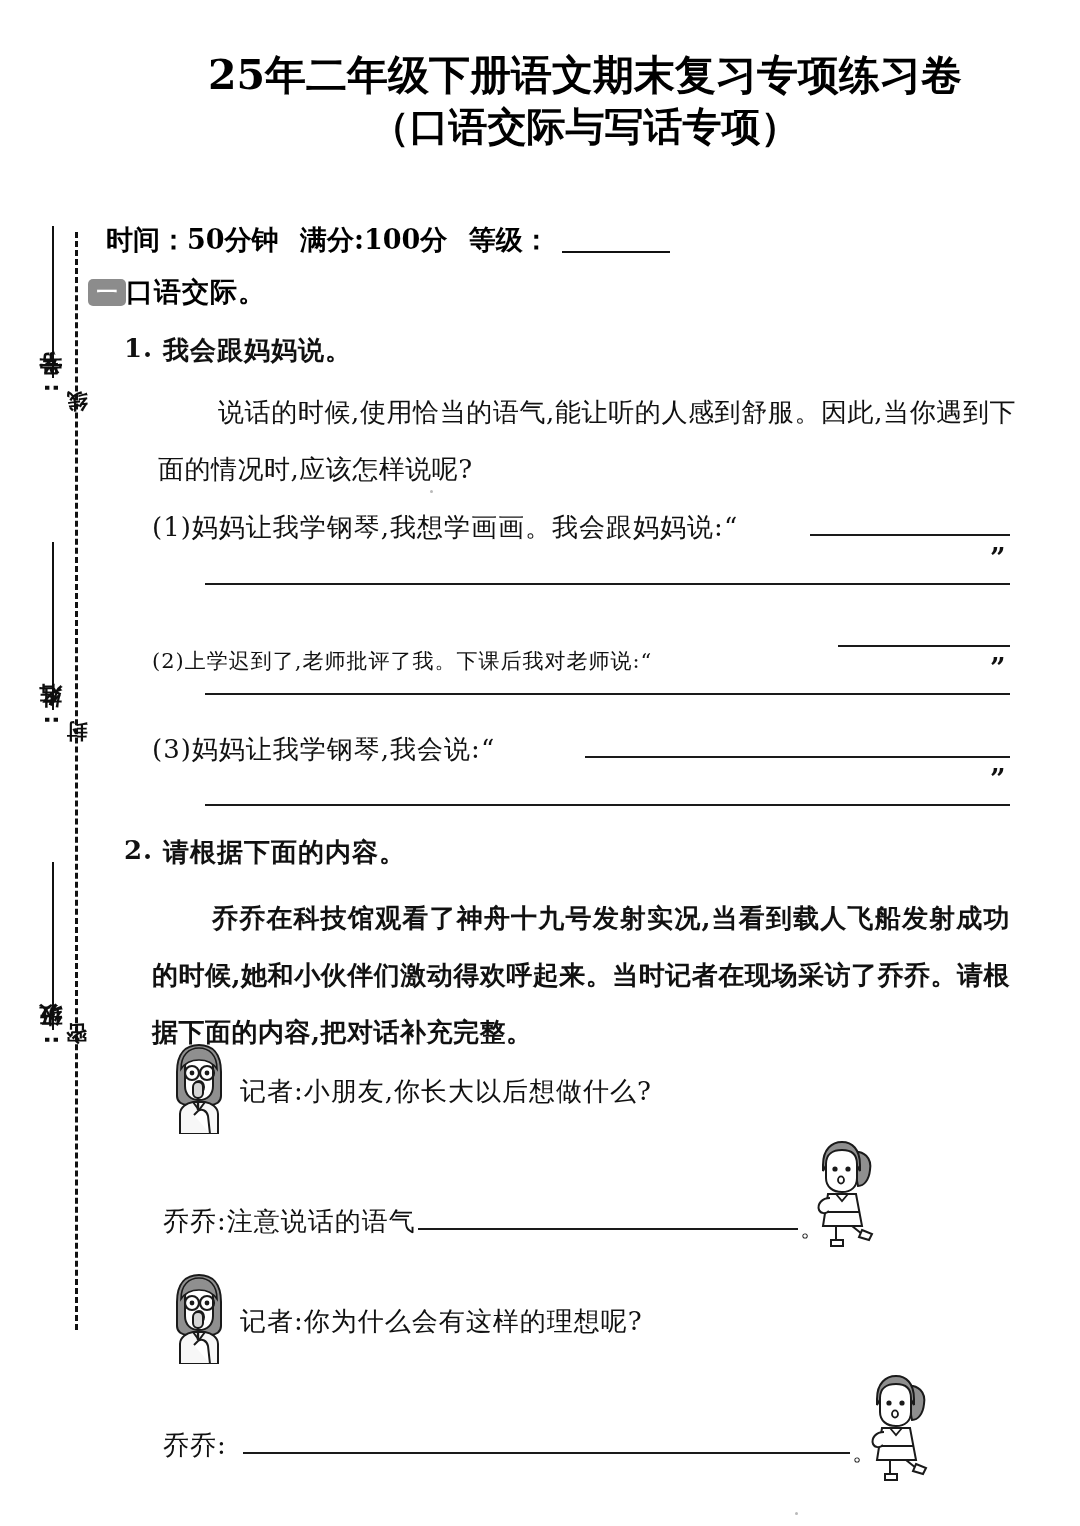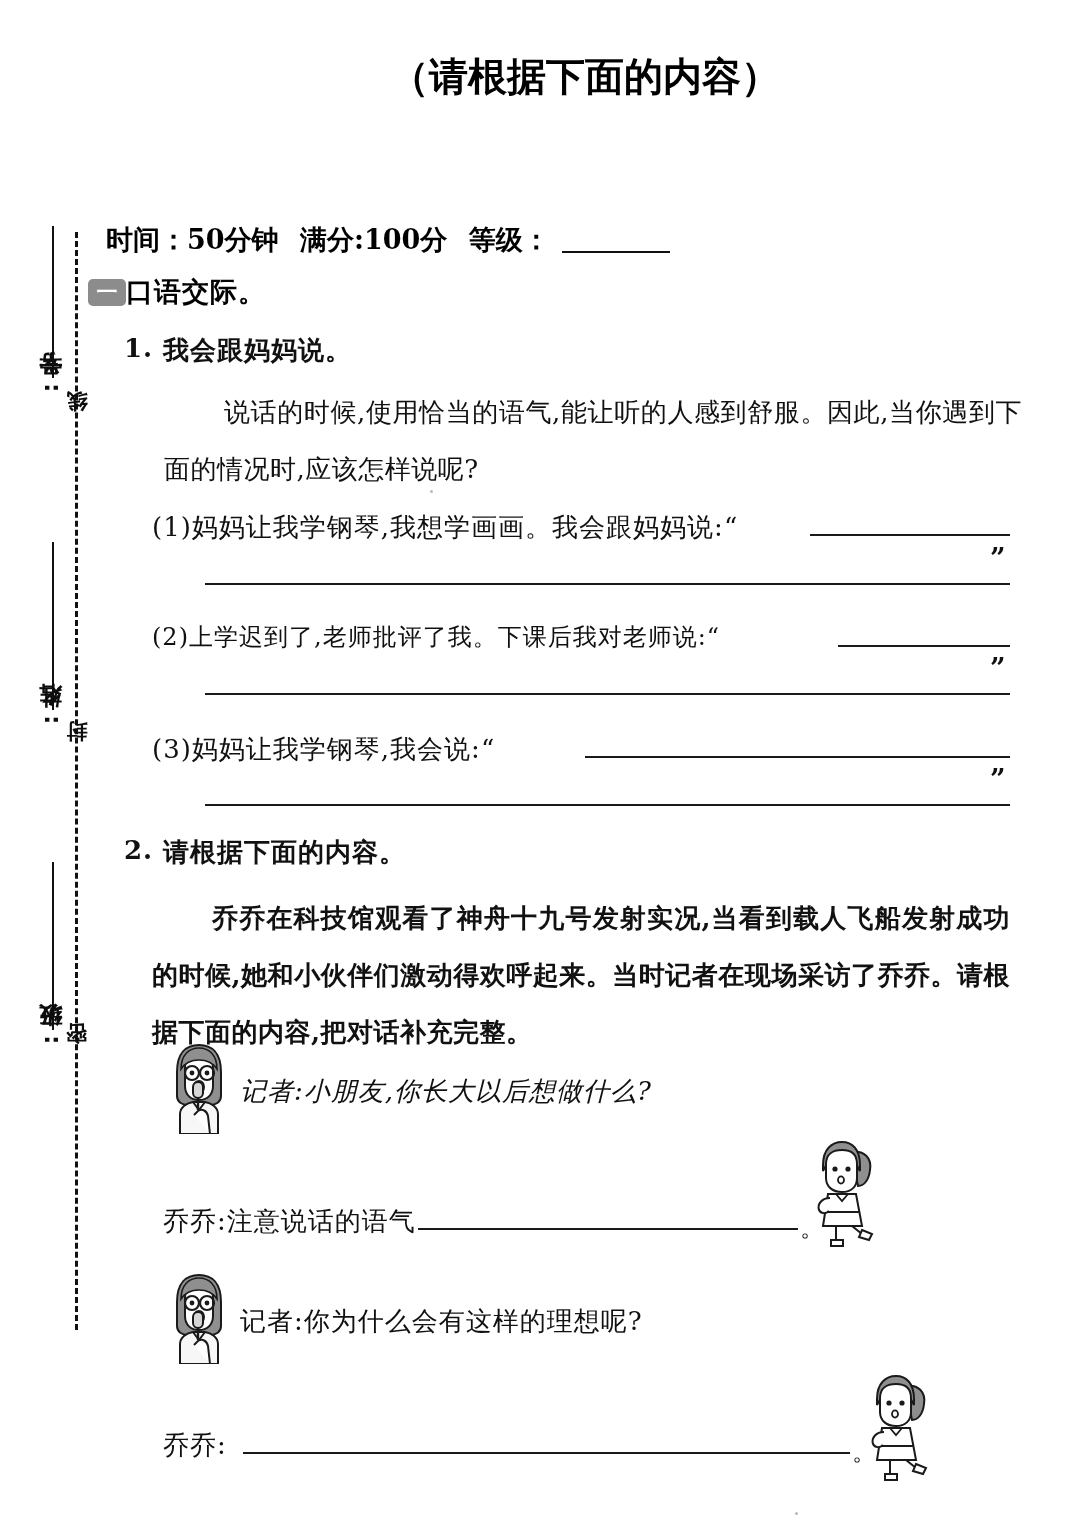"25年二年级下册语文期末复习专项练习卷" div.title-main { html: none -> <div>25年二年级下册语文期末复习专项练习卷</div> }
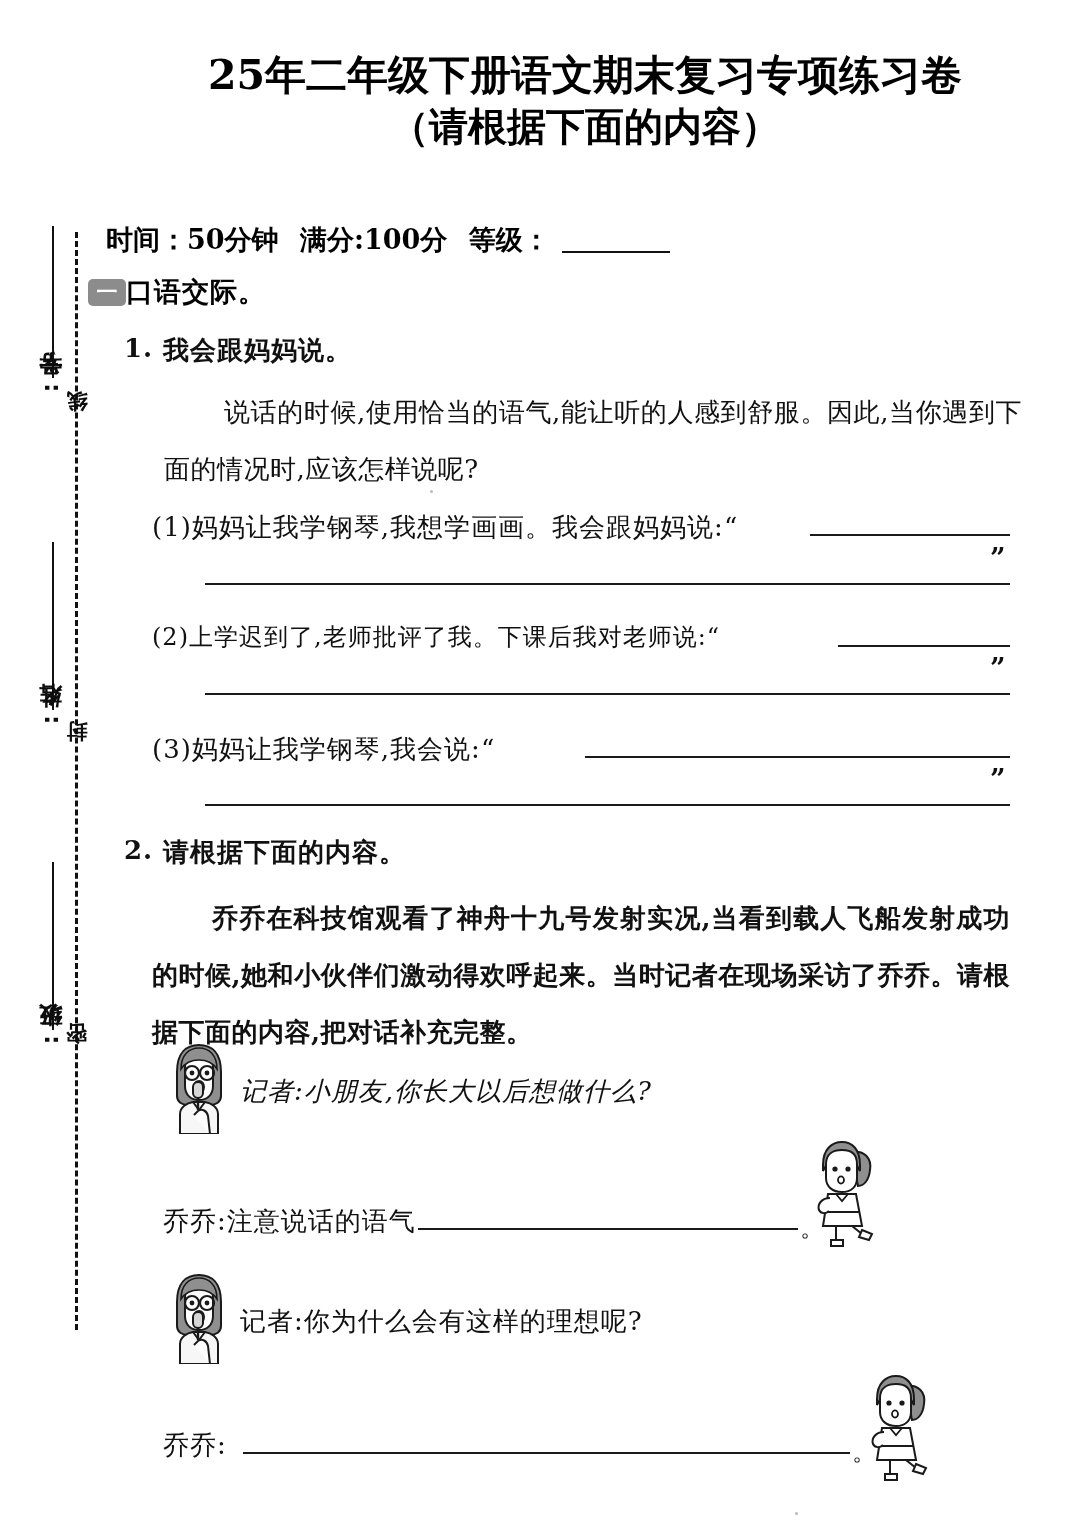"（请根据下面的内容）" div.title-sub { text: 请根据下面的内容 -> 口语交际与写话专项 }
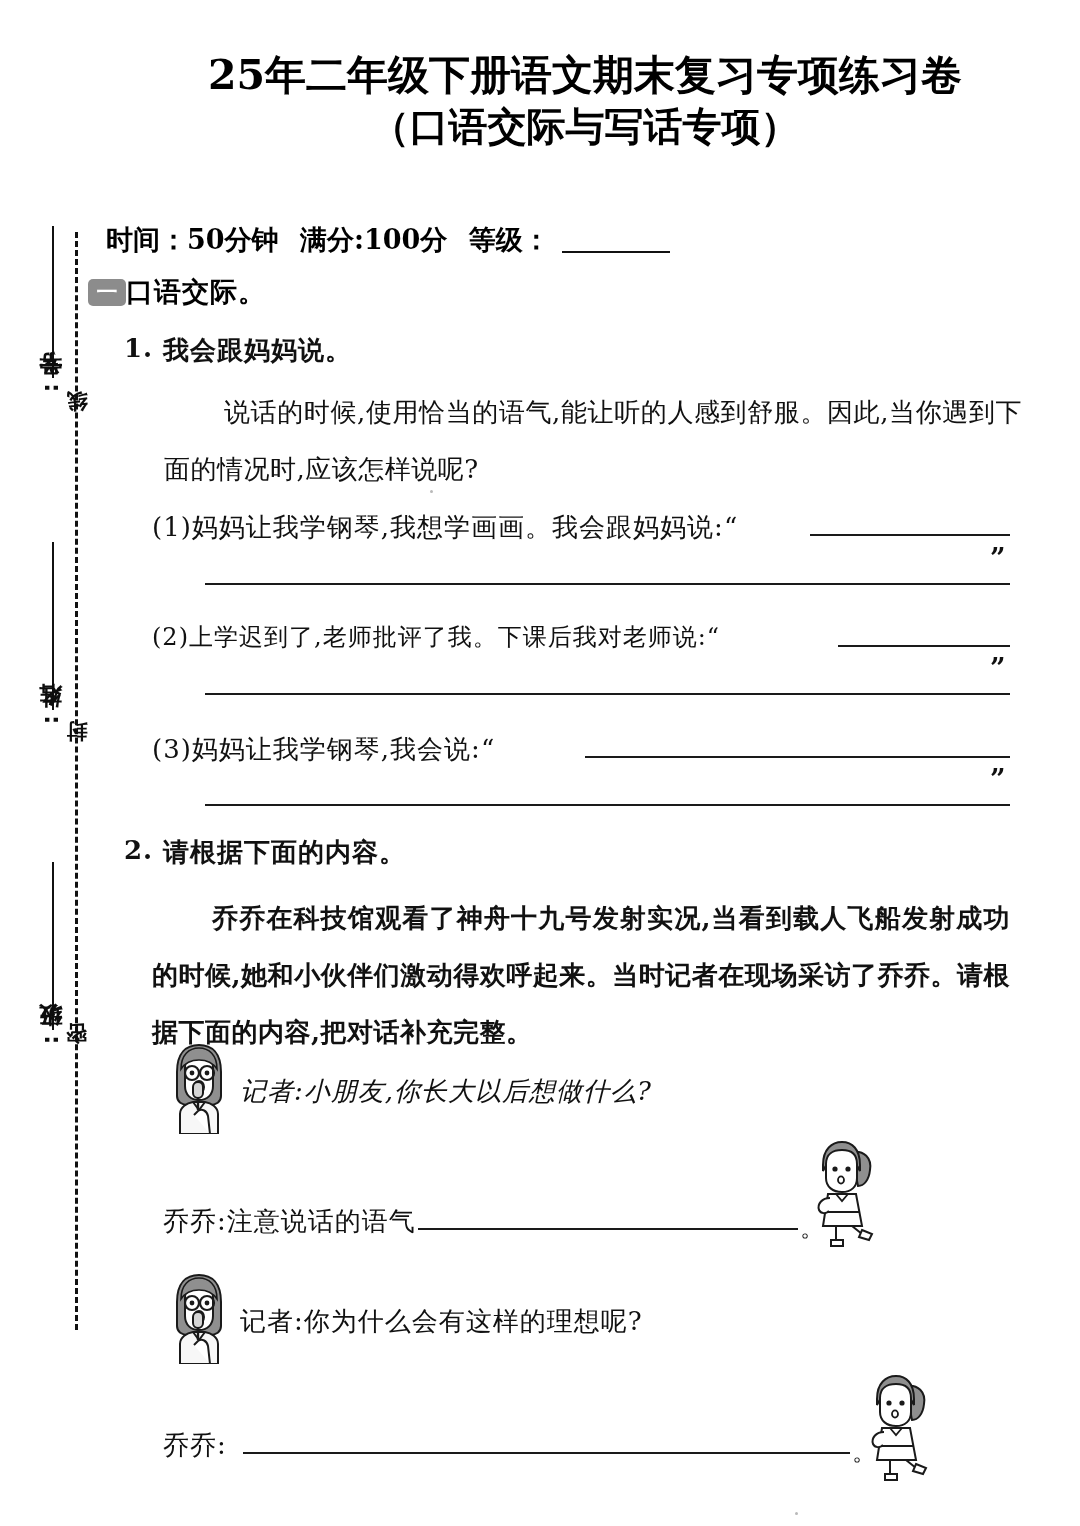"说话的时候,使用恰当的语气,能让听的人感到舒服。因此,当你遇到下面的情况时,应该" div.para { left: 164px -> 158px }
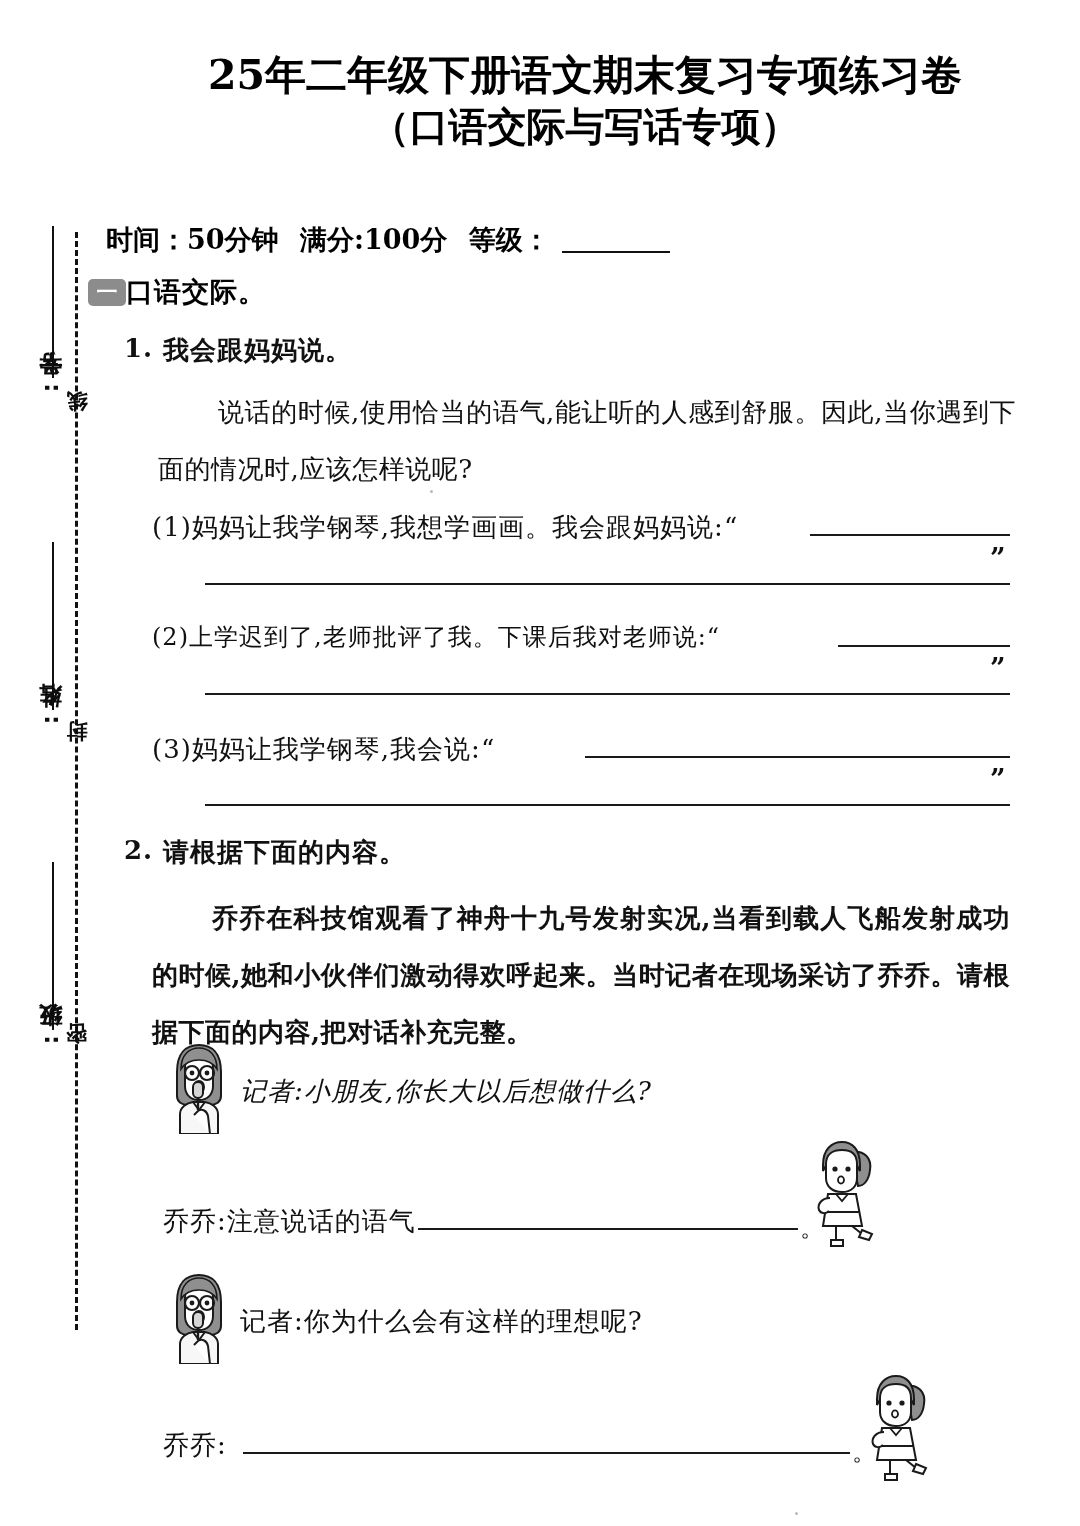"(2)上学迟到了,老师批评了我。下课后我对老师说:“" div.dlg-line { font-size: 24px -> 21px; top: 613px -> 639px }
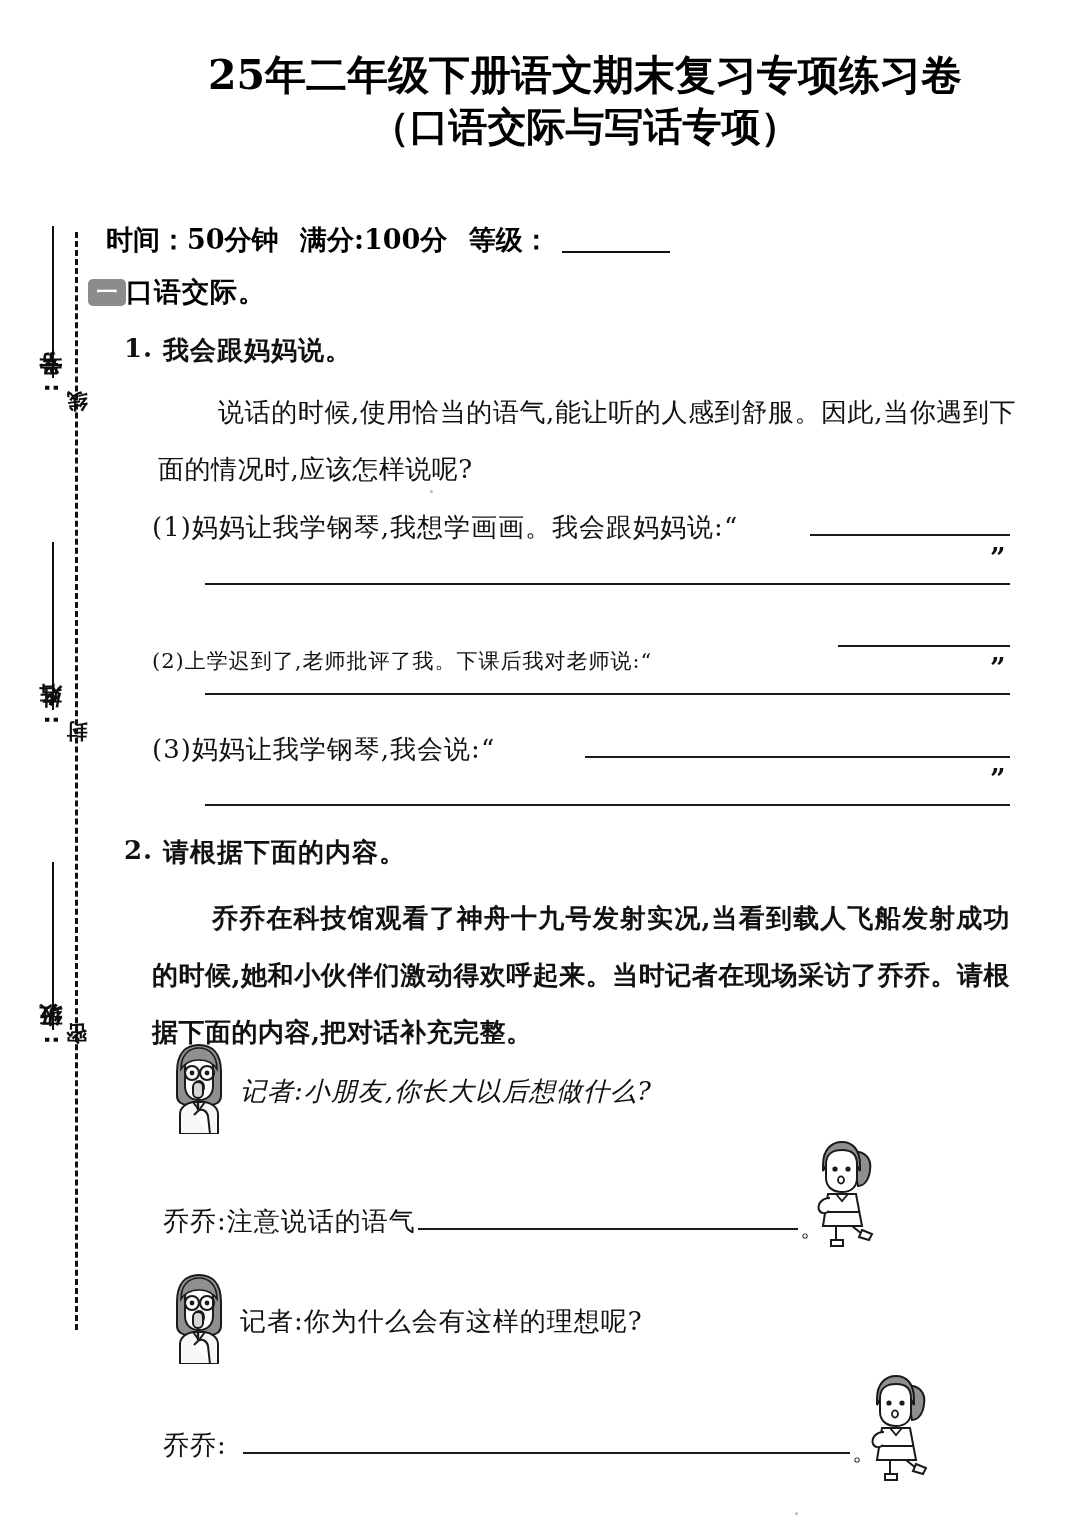"记者:小朋友,你长大以后想做什么?" div.dlg-line { font-style: italic -> none }
